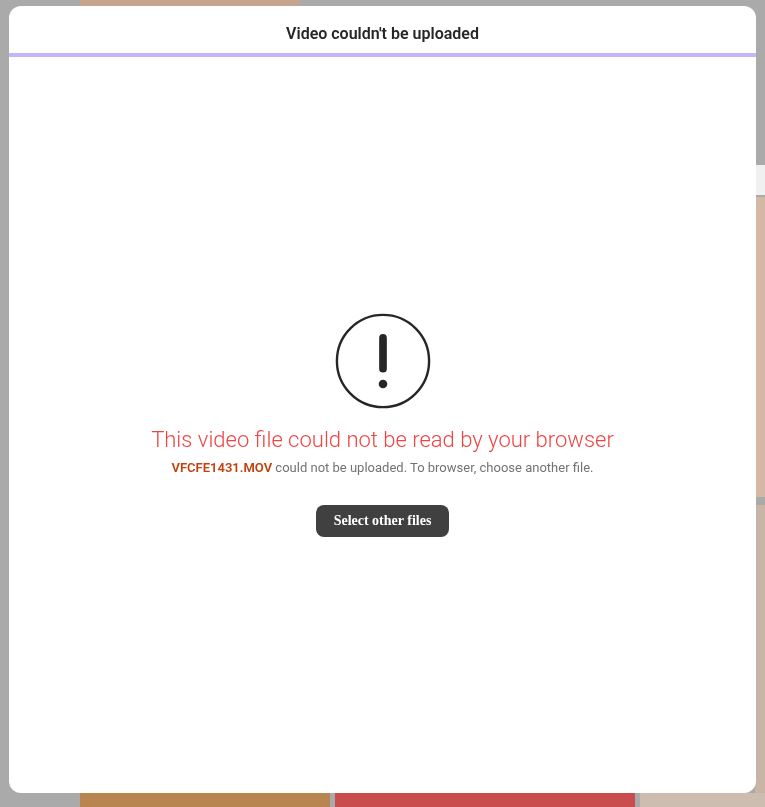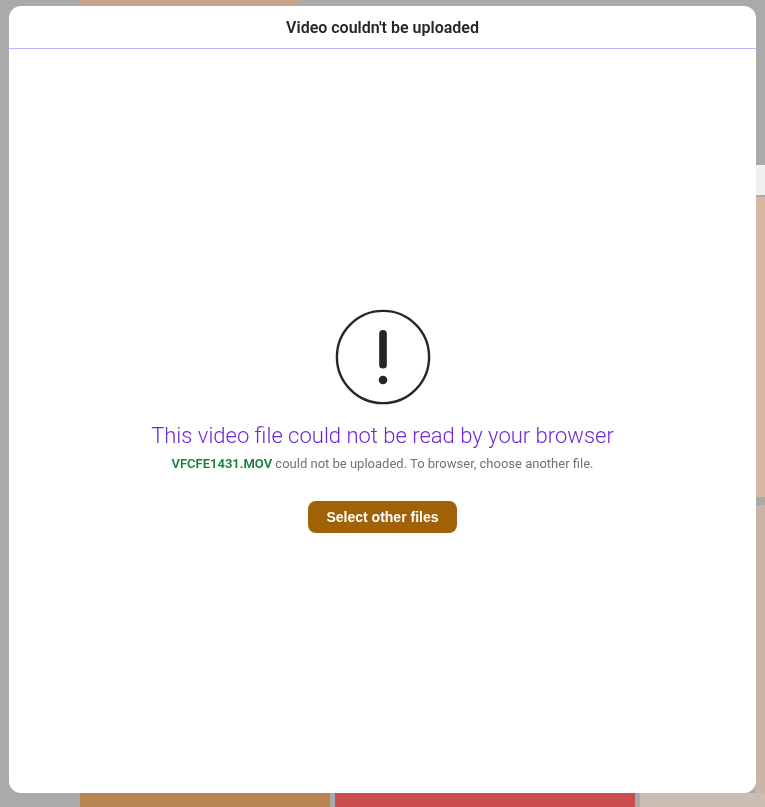"Video couldn't be uploaded" .modal-header { border-bottom: 1px solid #c4b5fd -> 4px solid #c4b5fd; margin-top: none -> 8px }
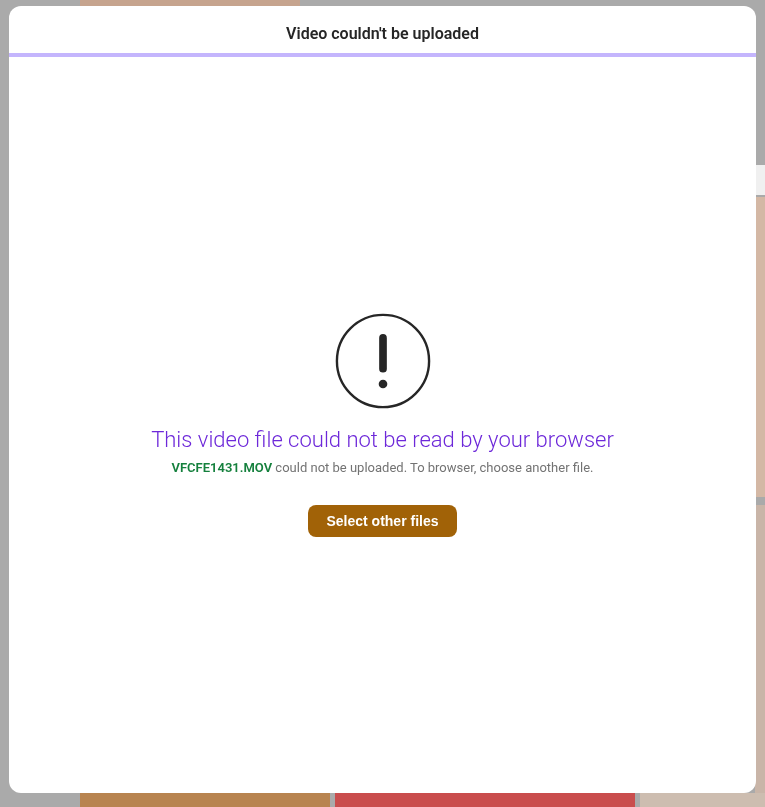"This video file could not" .headline { color: #6d28d9 -> #ef4444 }
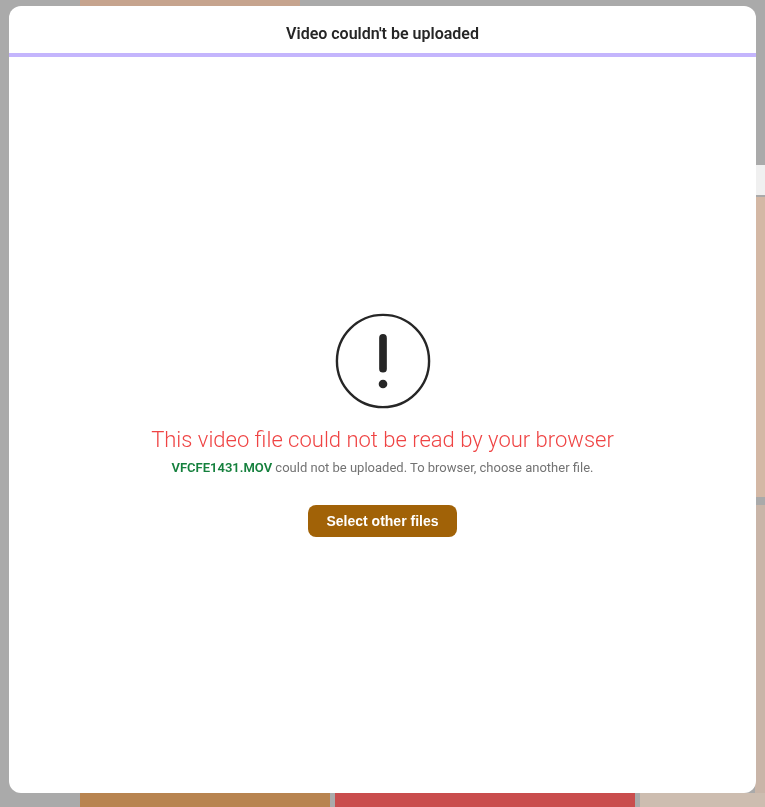"VFCFE1431.MOV" .subtext .filename { color: #15803d -> #c2410c }
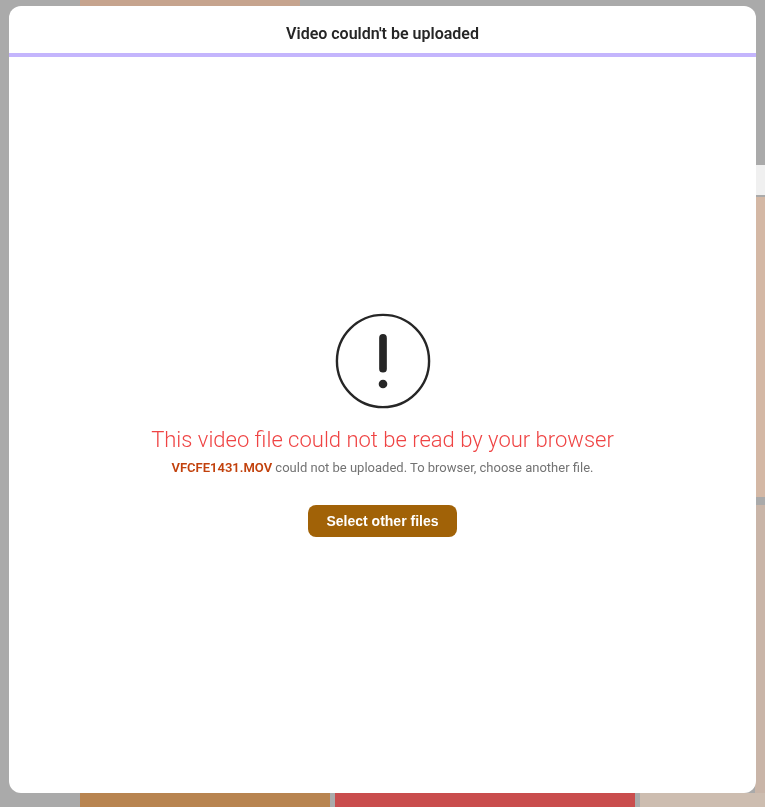"Select other files" .select-btn { background: #a16207 -> #404040; font-family: Liberation Sans, sans-serif -> Liberation Serif, serif }
